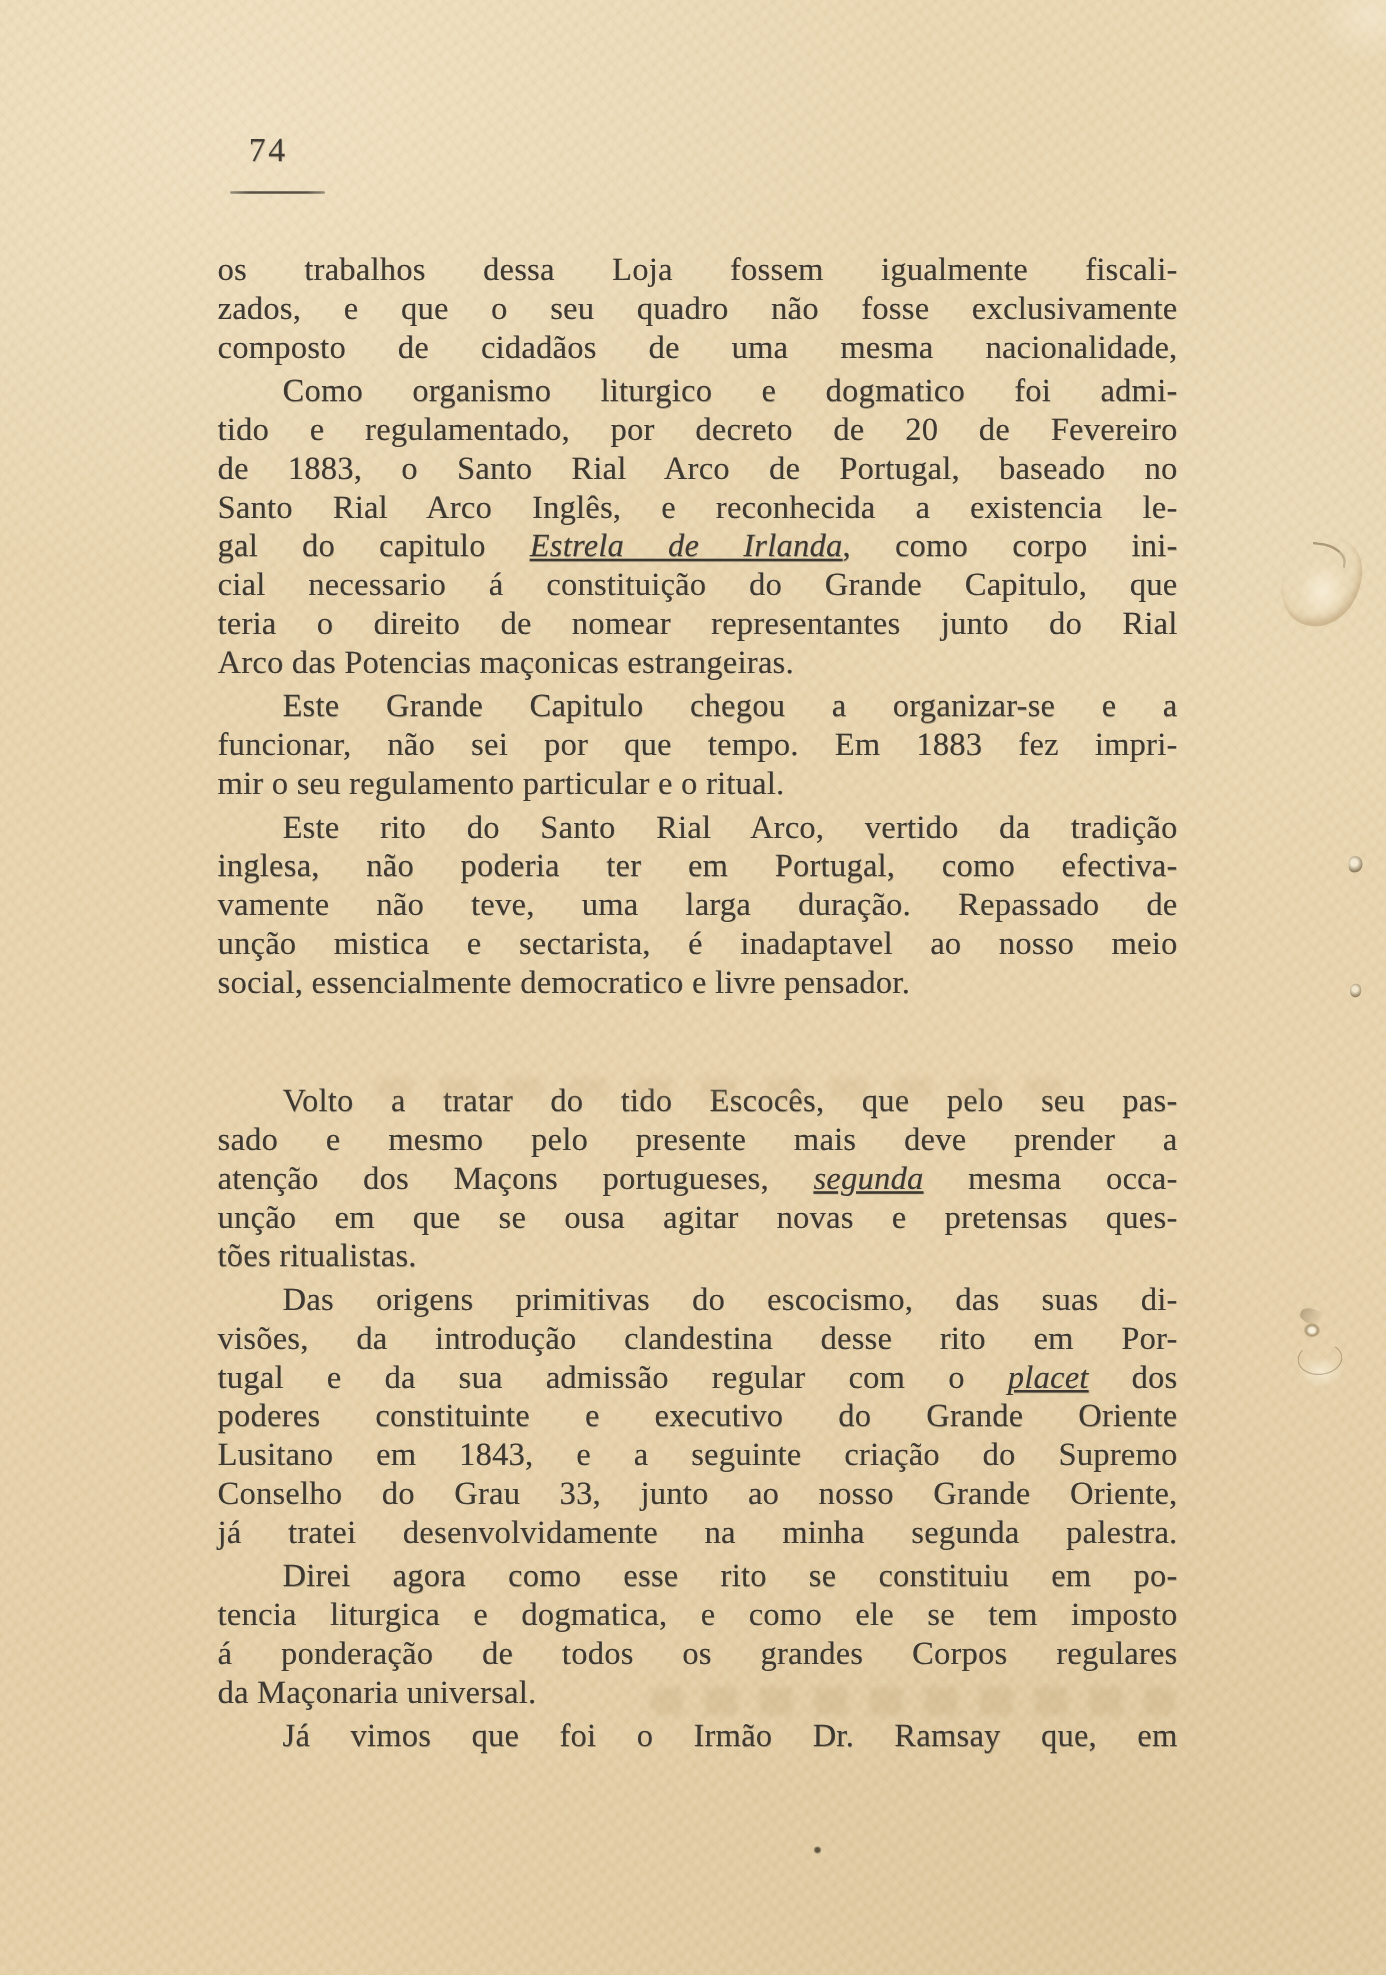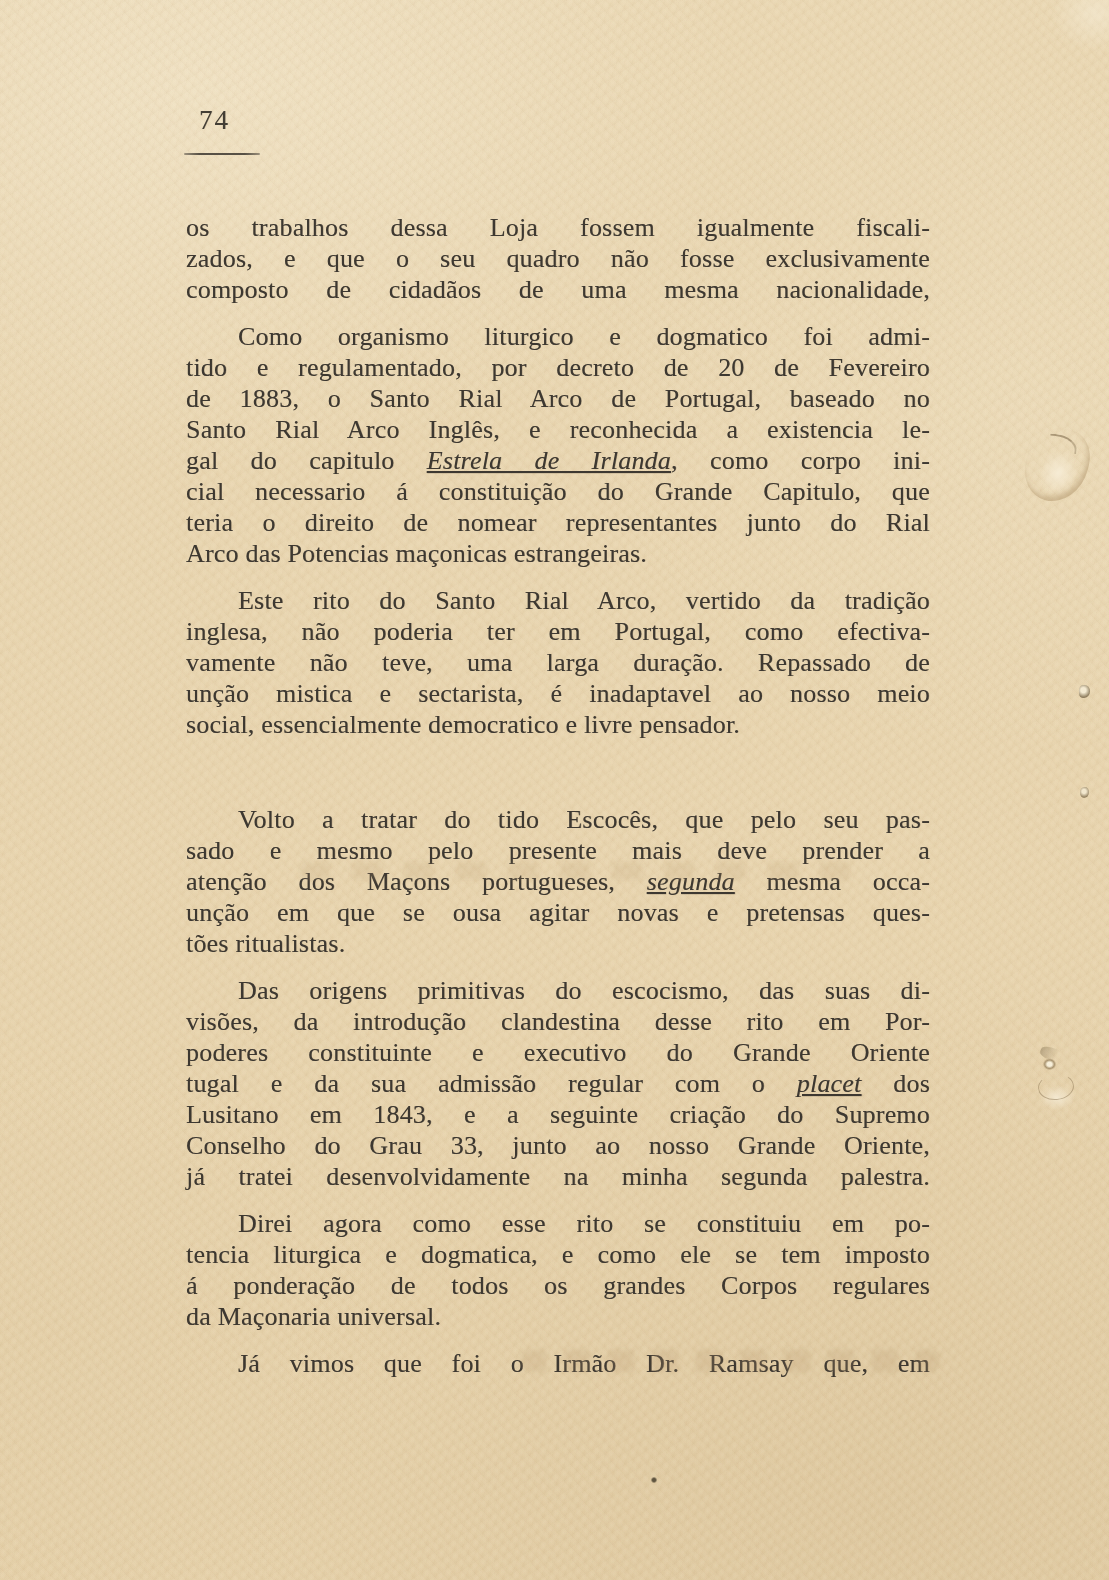"os trabalhos dessa Loja fossem" .paragraph { margin: 16px -> 4px }
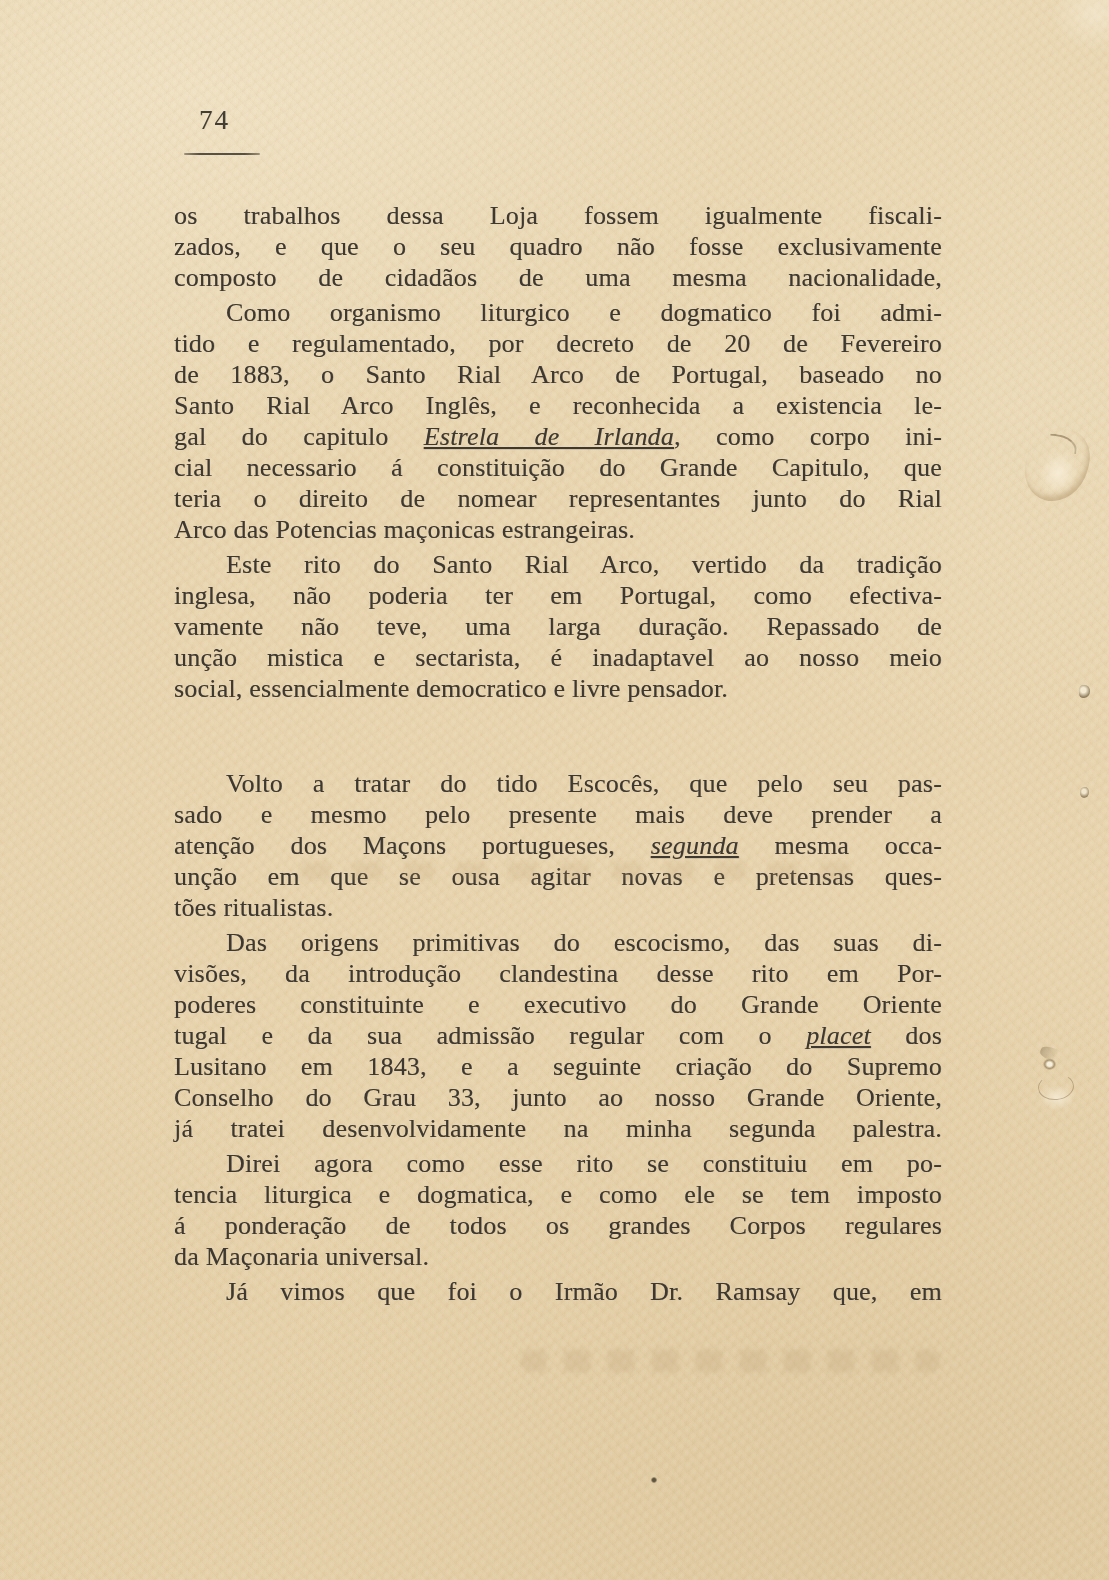"Este Grande Capitulo chegou a" div.paragraph { html: none -> <div> <div><span>Este Grande Capitulo chegou a organizar-se e a</span></div> <div><span>funcionar, não sei por que tempo. Em 1883 fez impri-</span></div> <div><span>mir o seu regulamento particular e o ritual.</span></div> </div> }
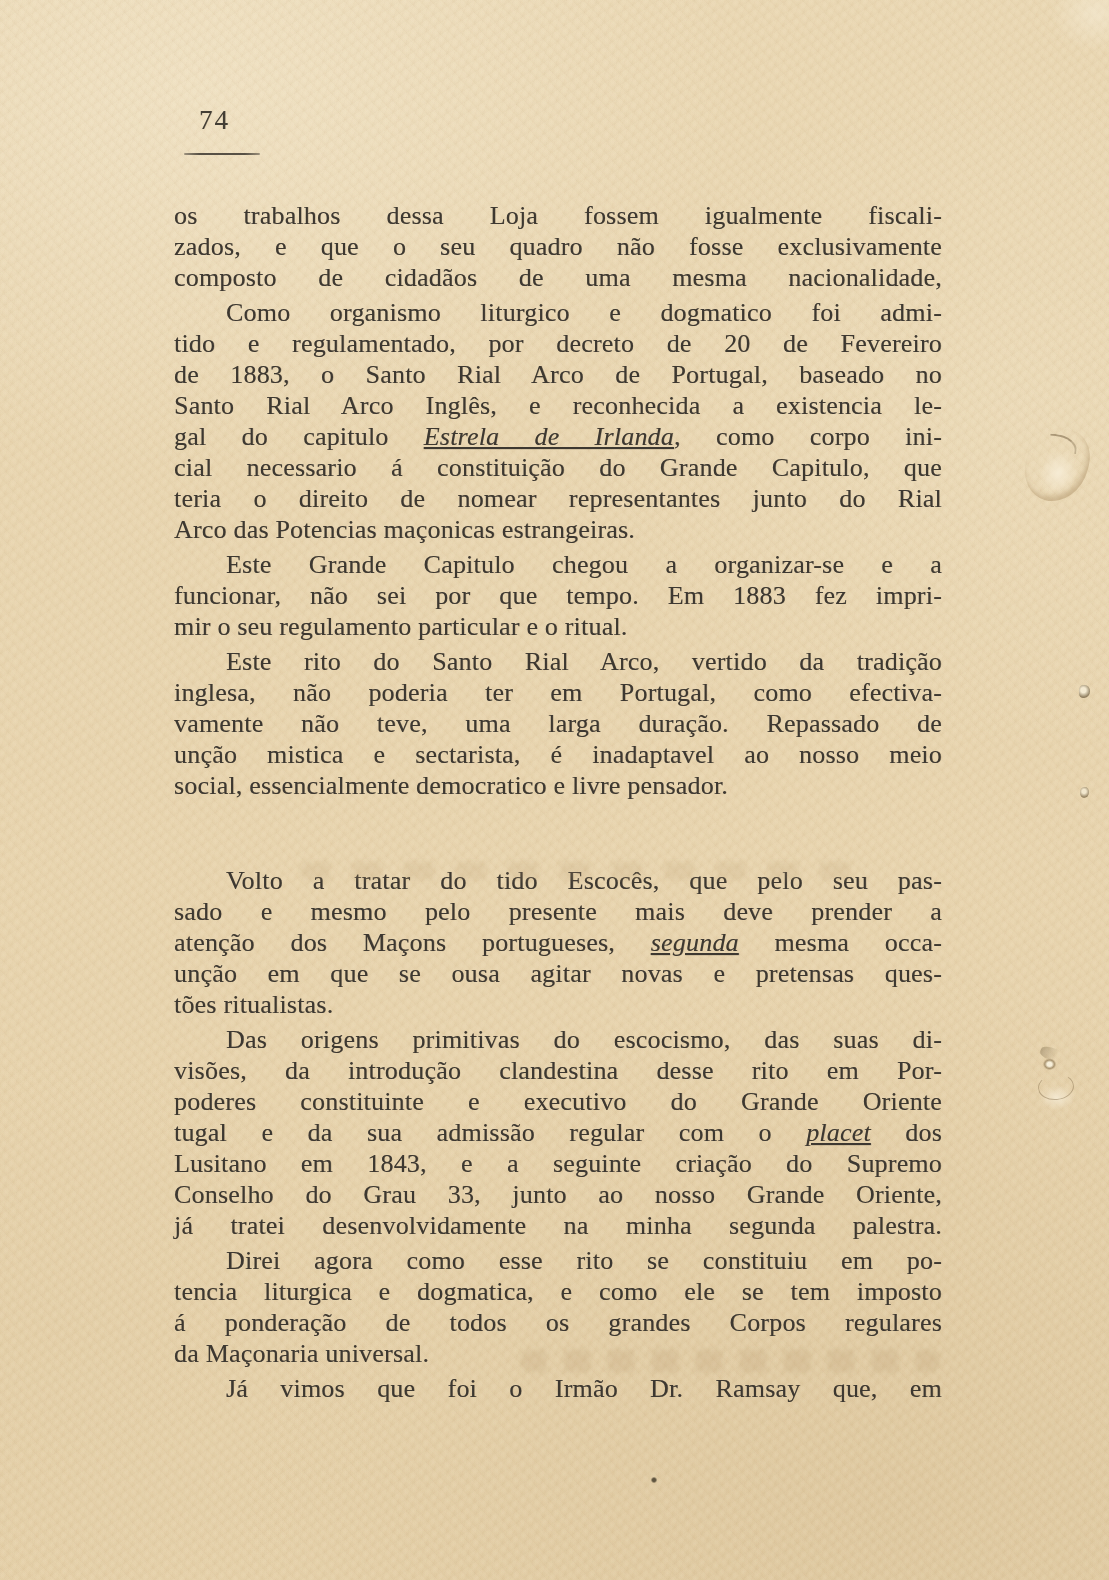"poderes constituinte e executivo do" div.line { order: before "tugal e da sua admissão" -> after "tugal e da sua admissão" }
